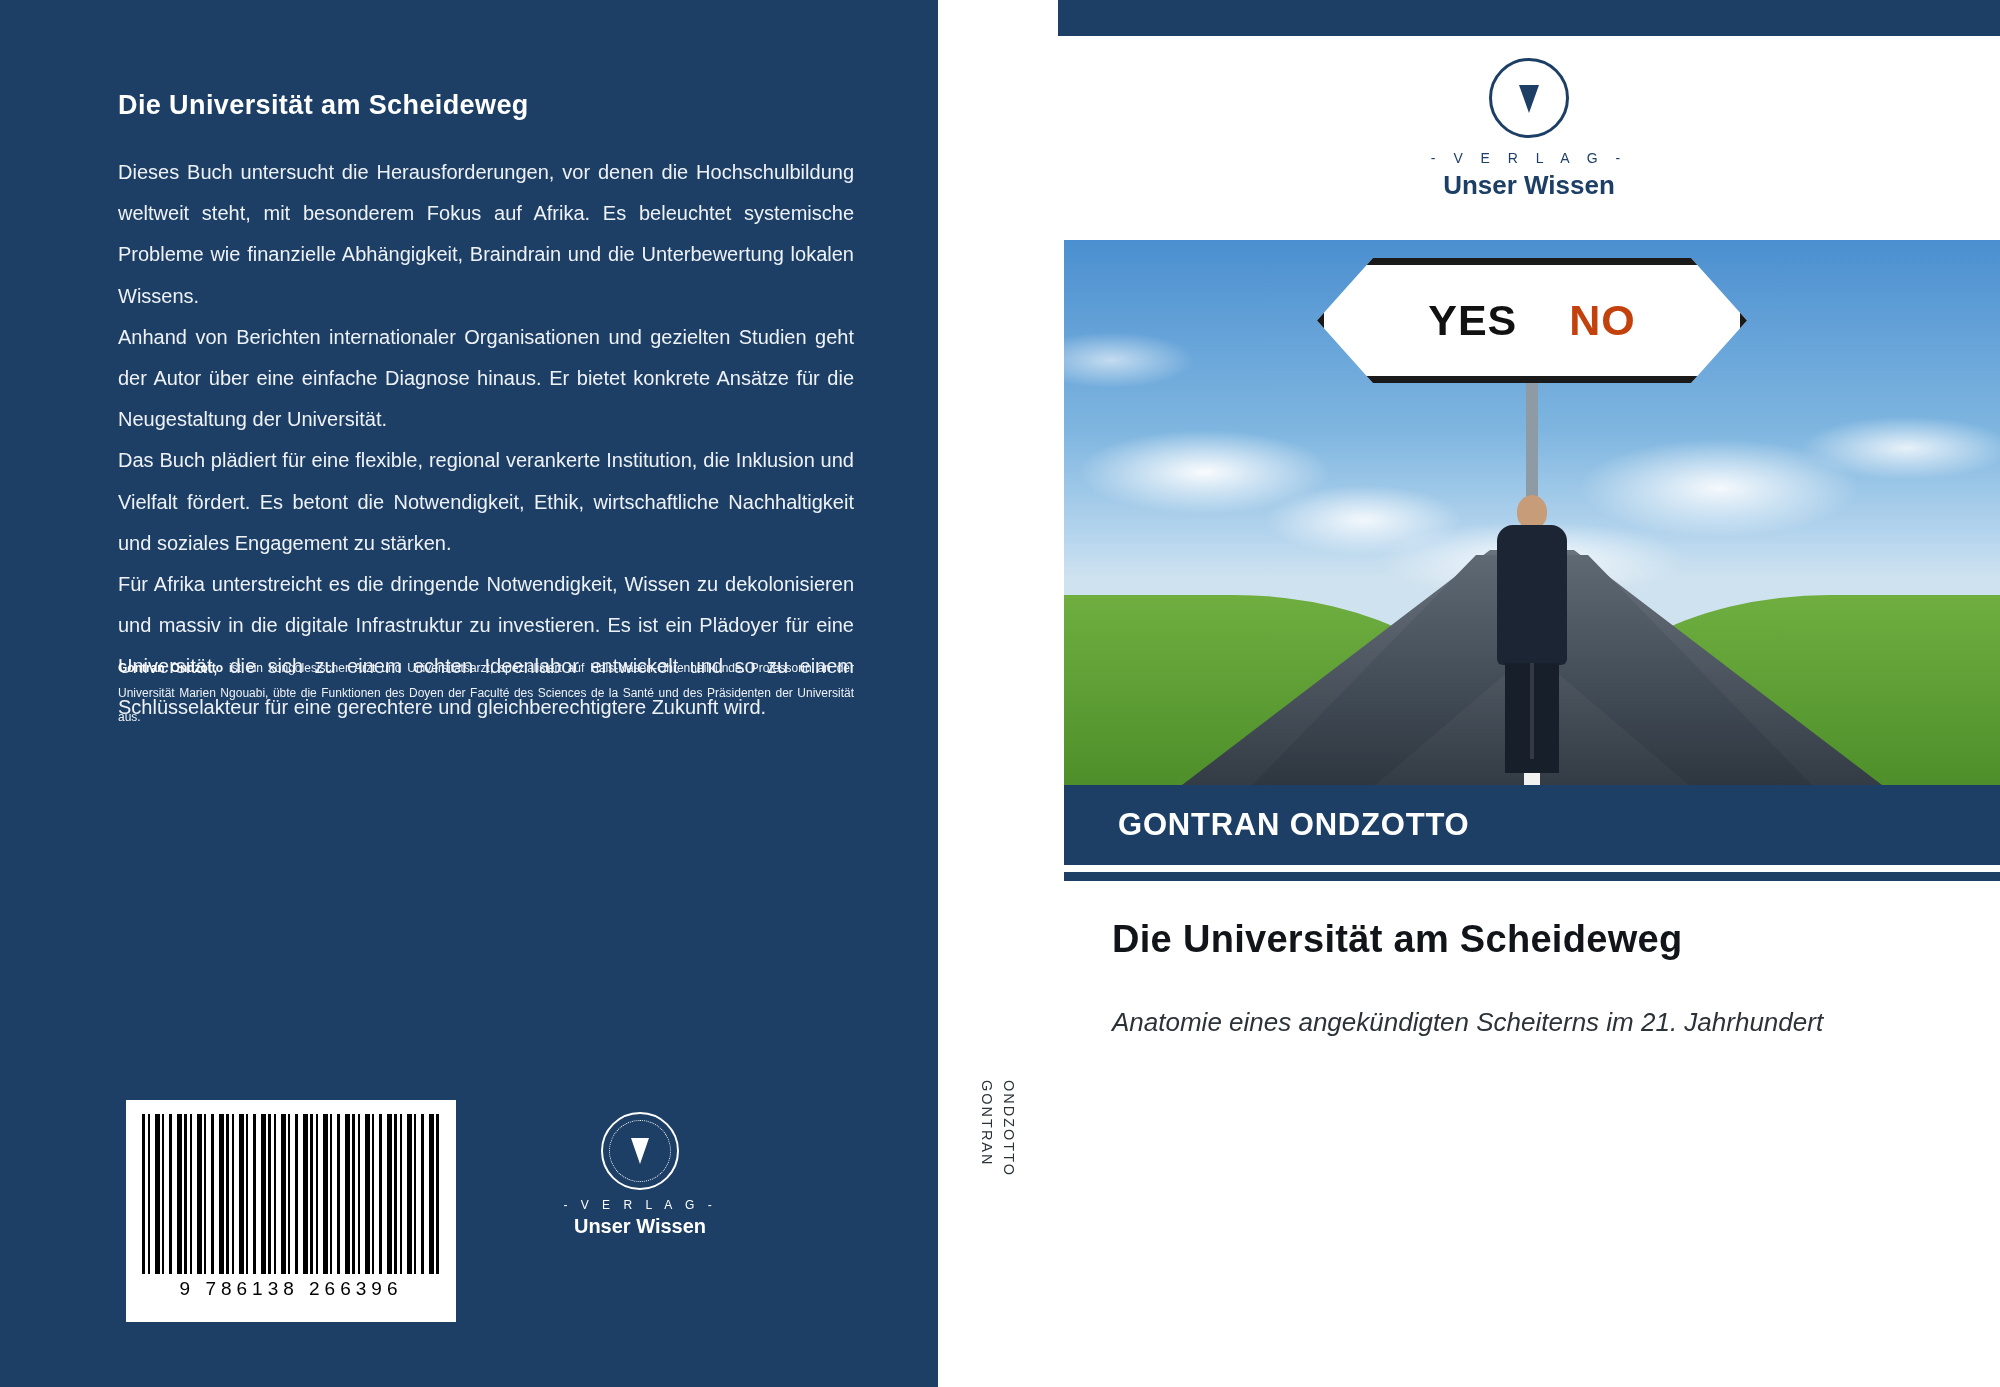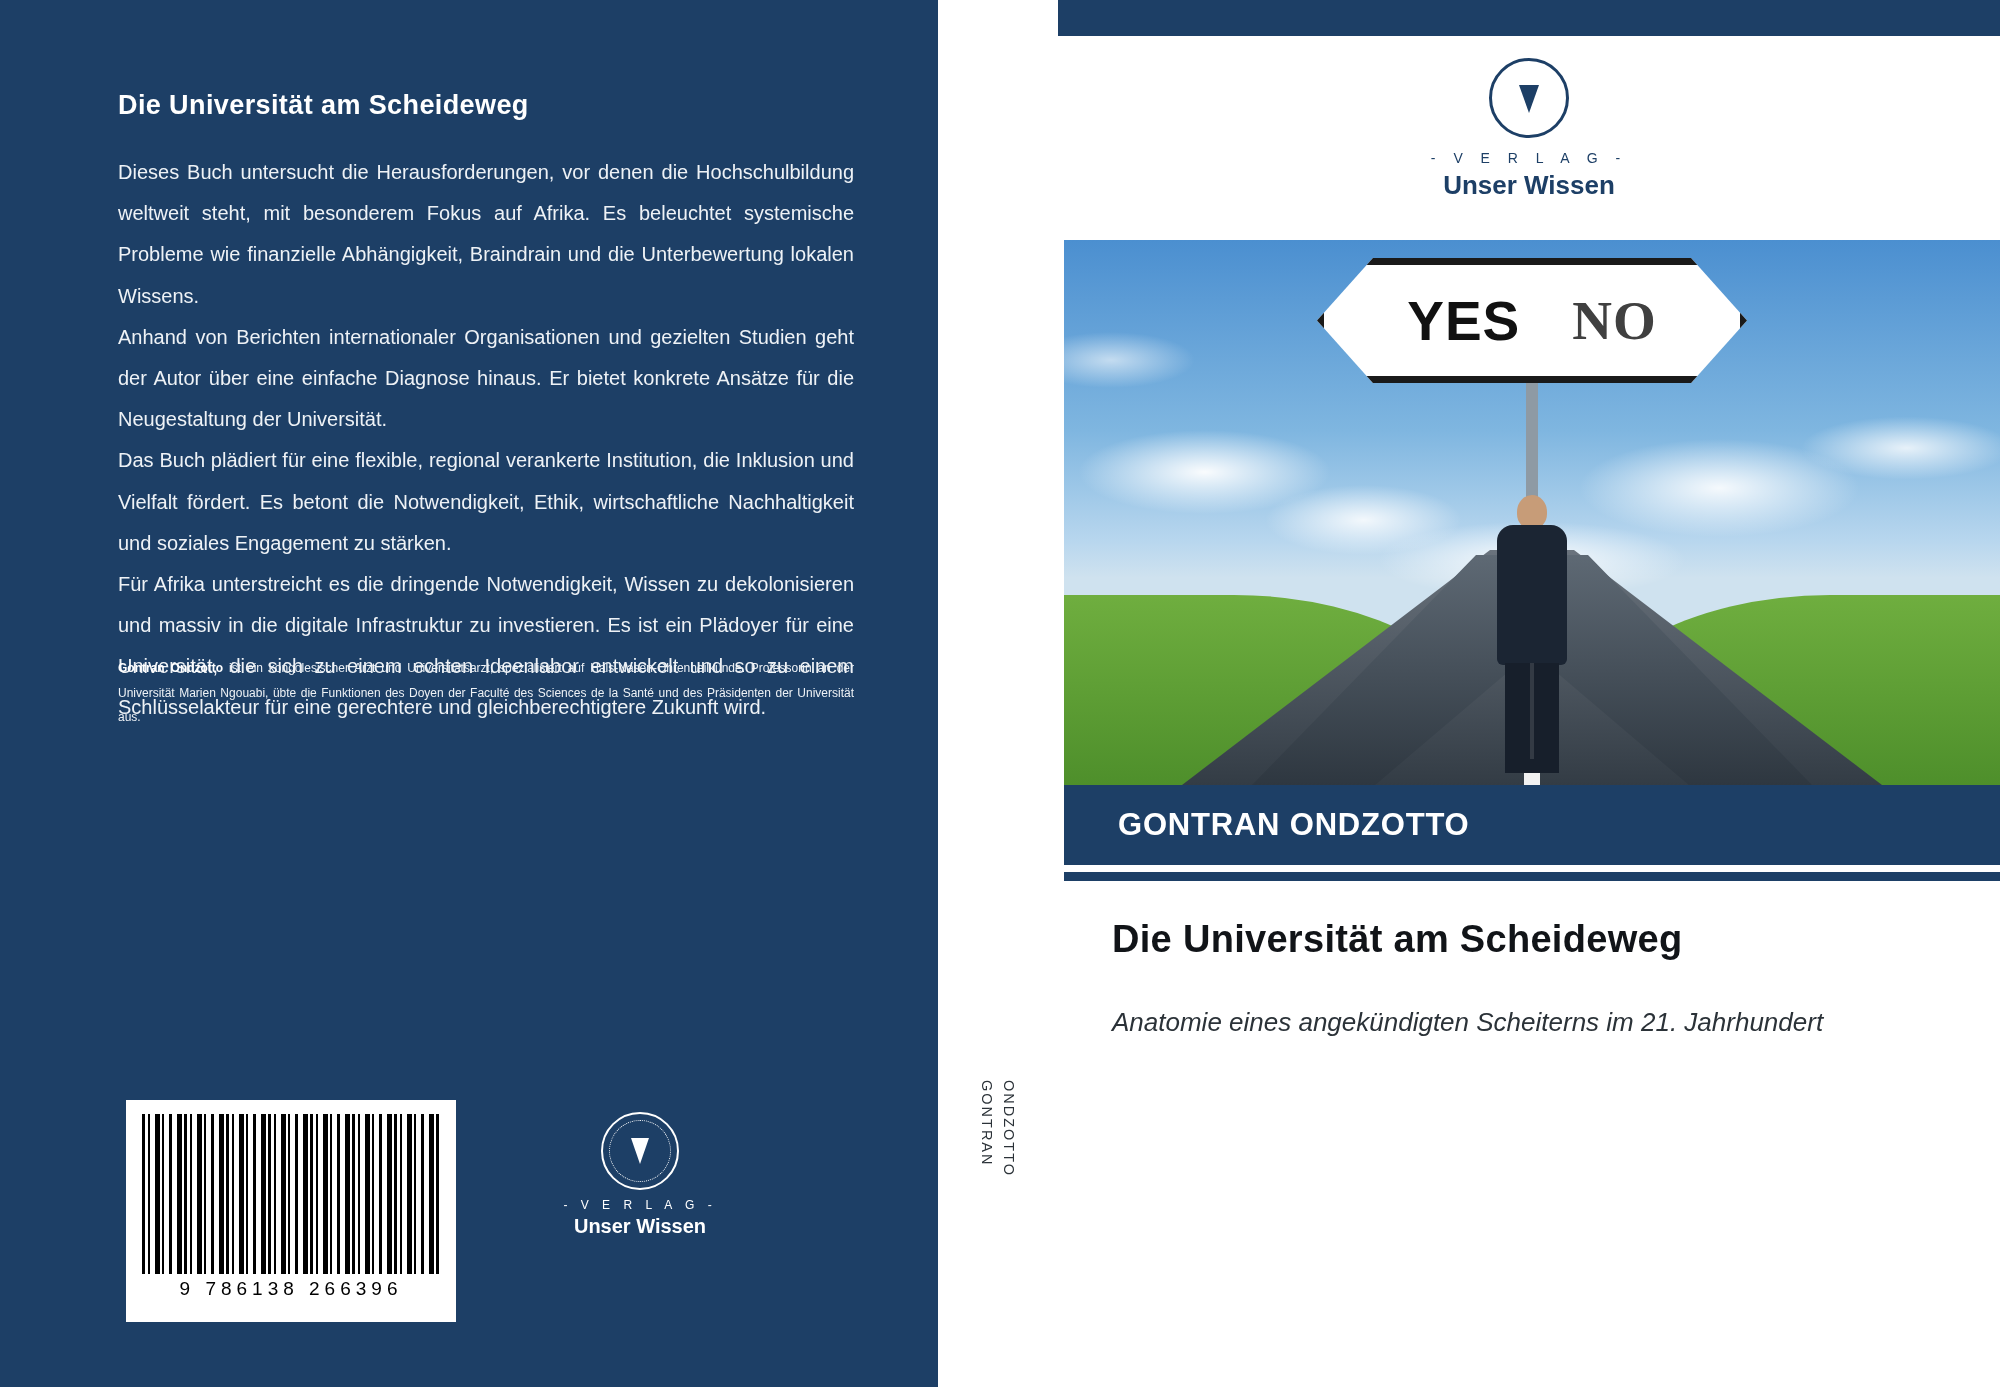"YES" .sign { font-size: 55px -> 43px }
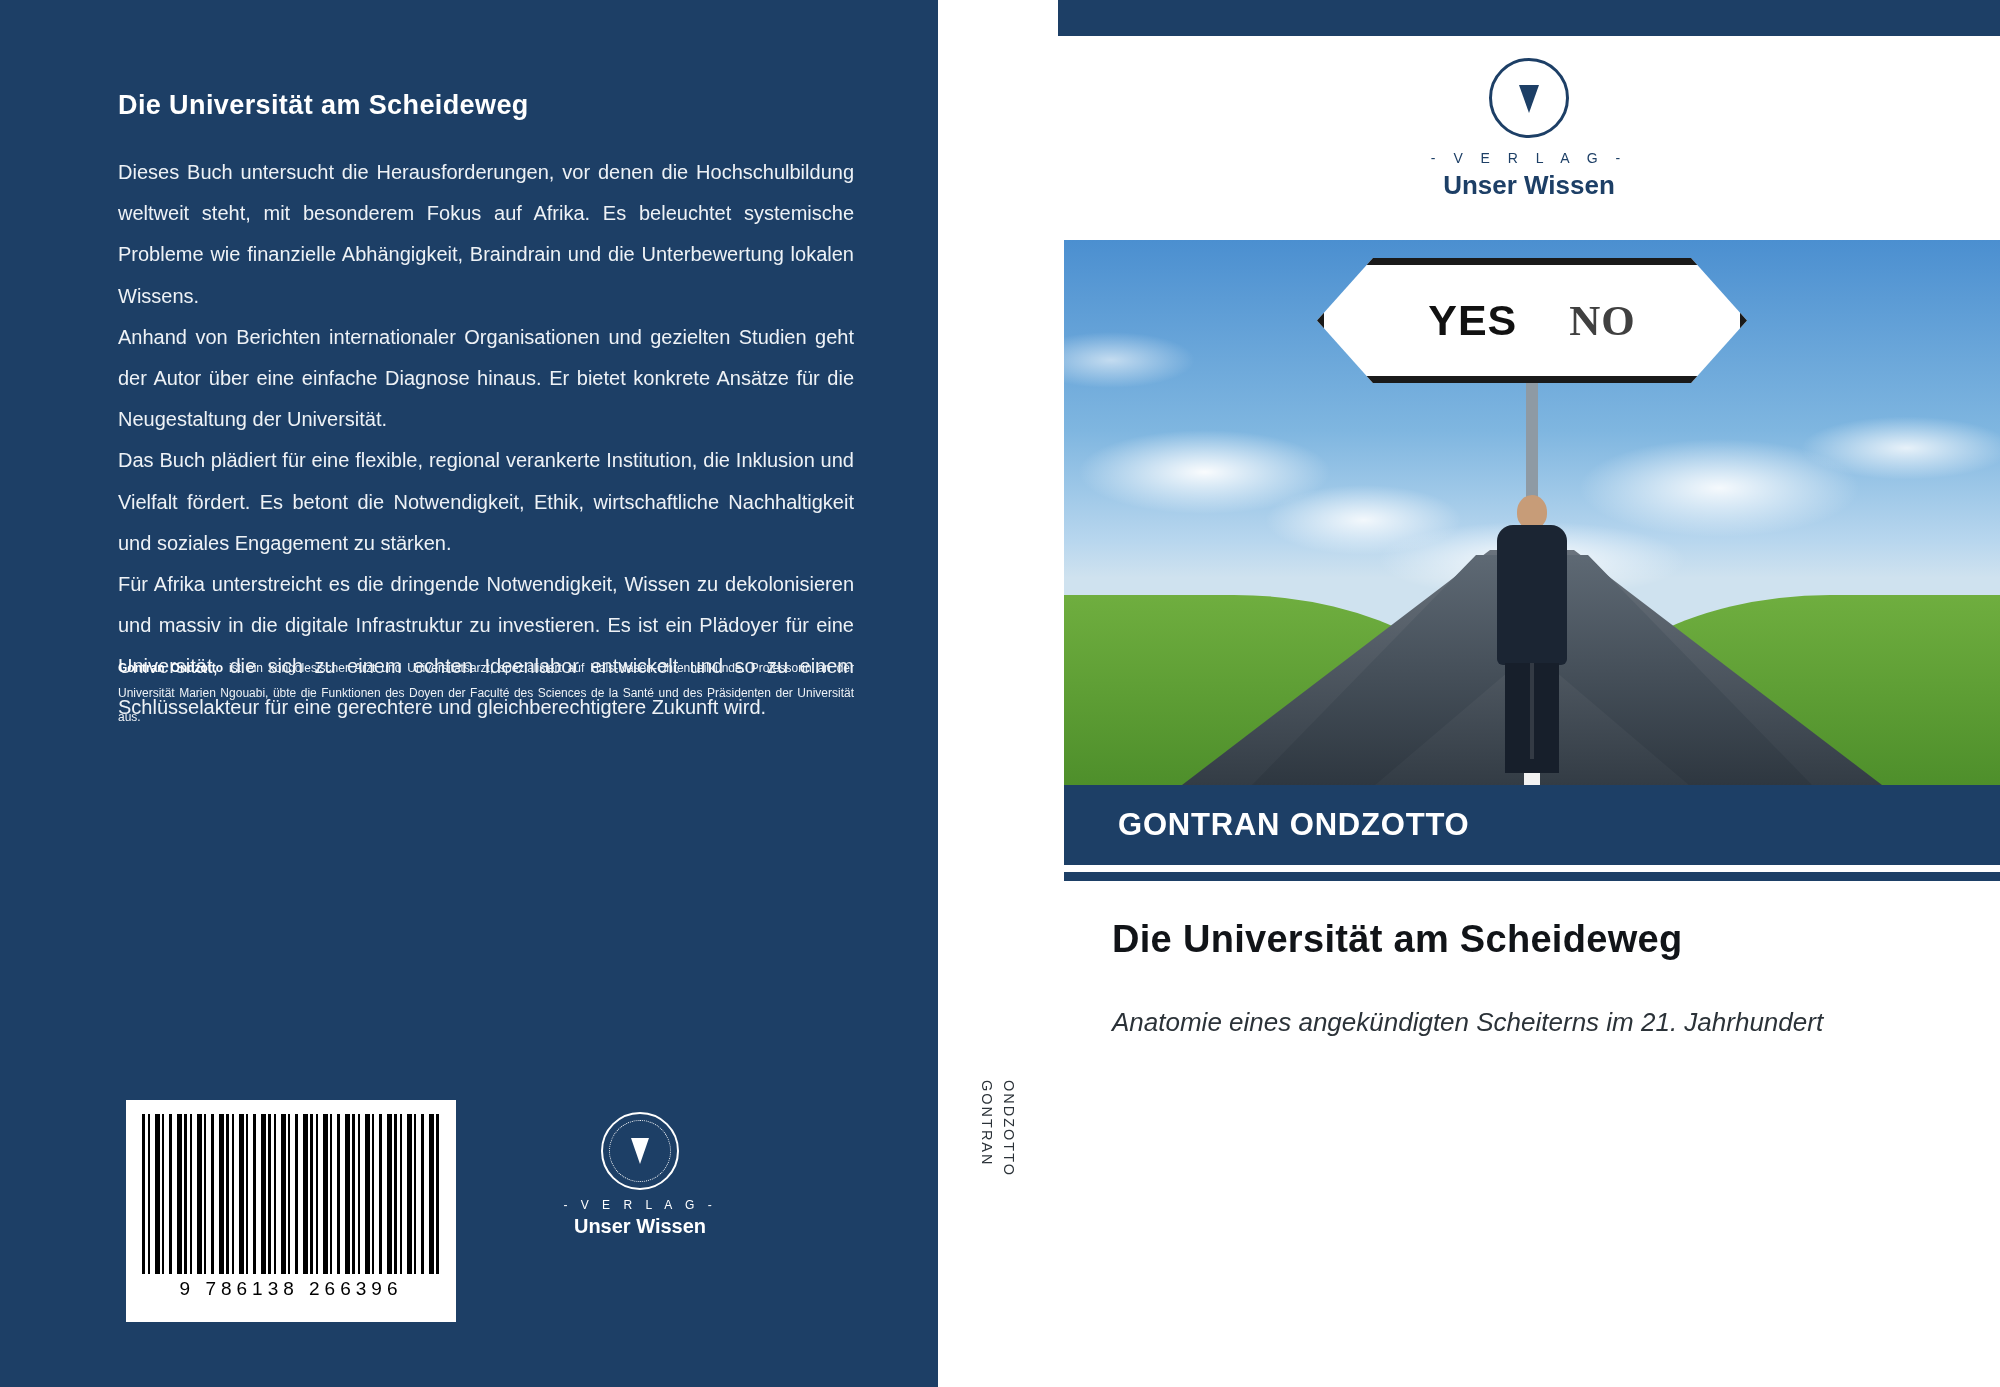"NO" .sign .no { color: #404040 -> #c2410c; font-family: Liberation Serif, serif -> none }
